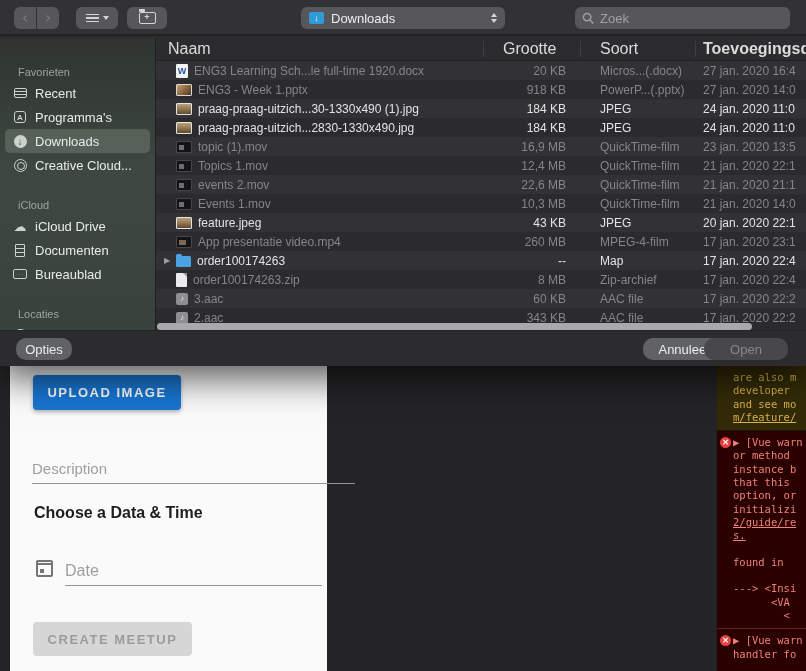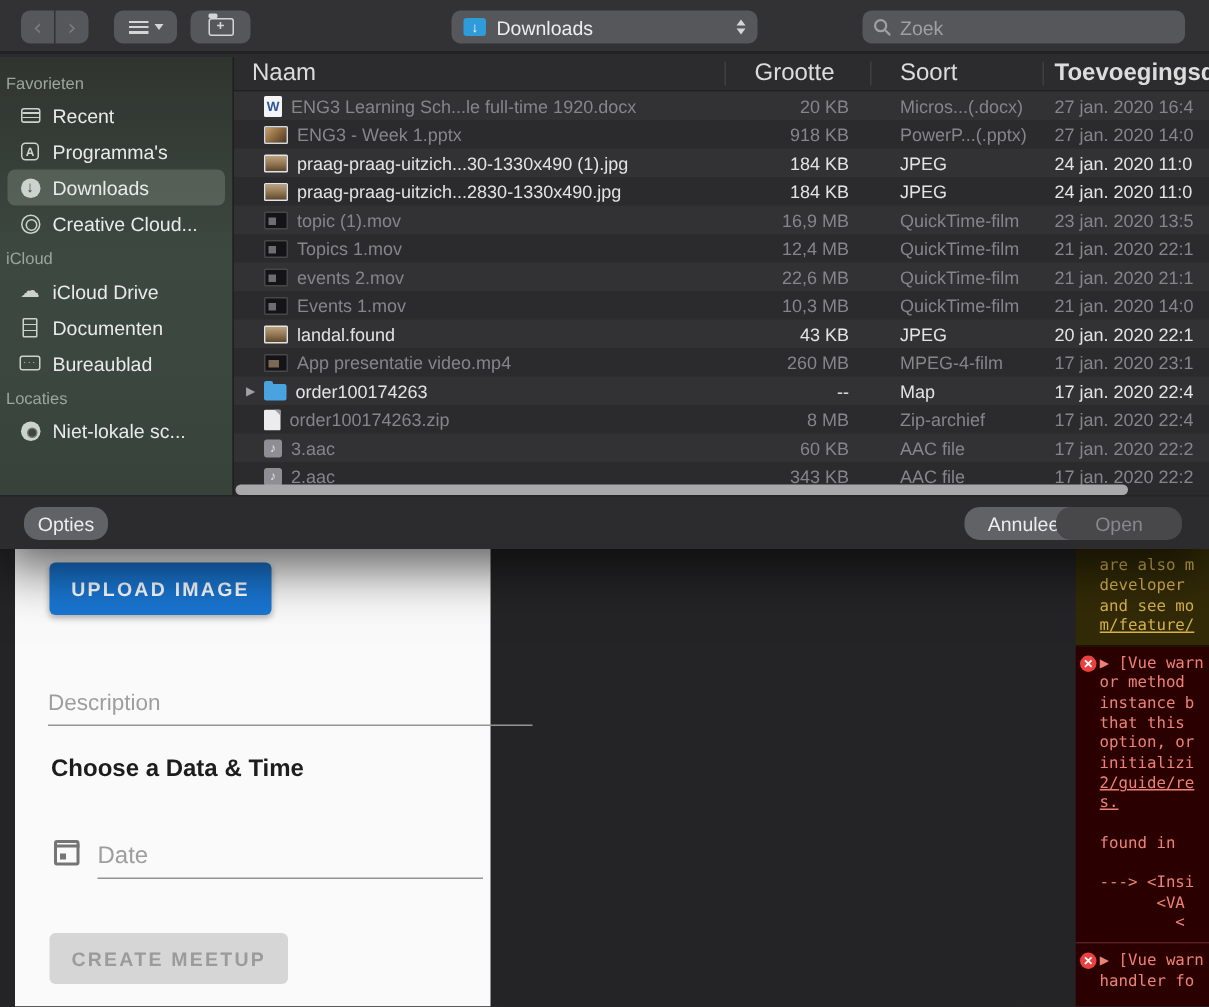"Favorieten" .sec-label { margin-top: none -> 16px; padding: 6px 10px 3px 4px -> 6px 10px 3px 18px }
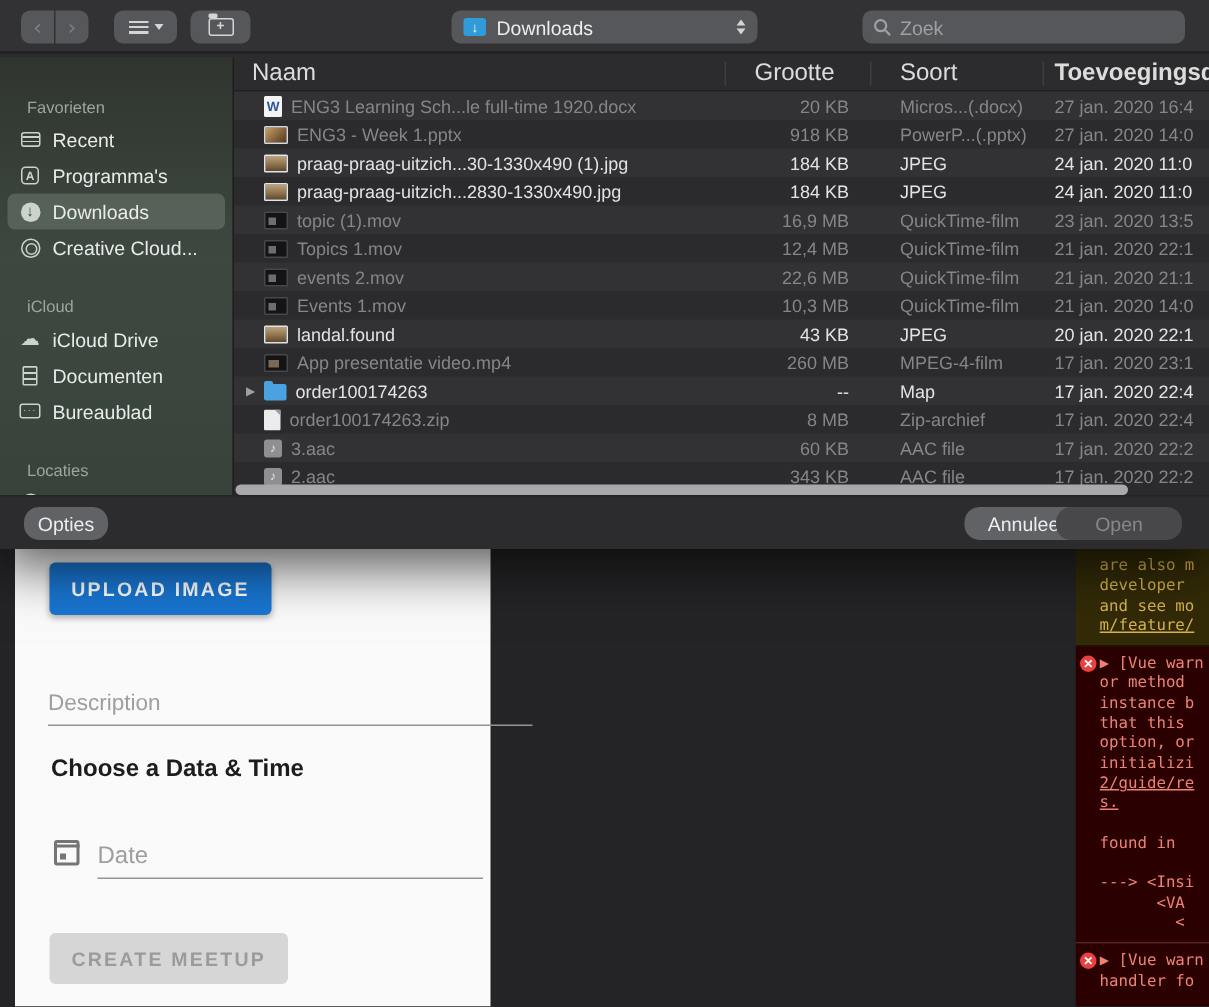"landal.found" span { text: landal.found -> feature.jpeg }
